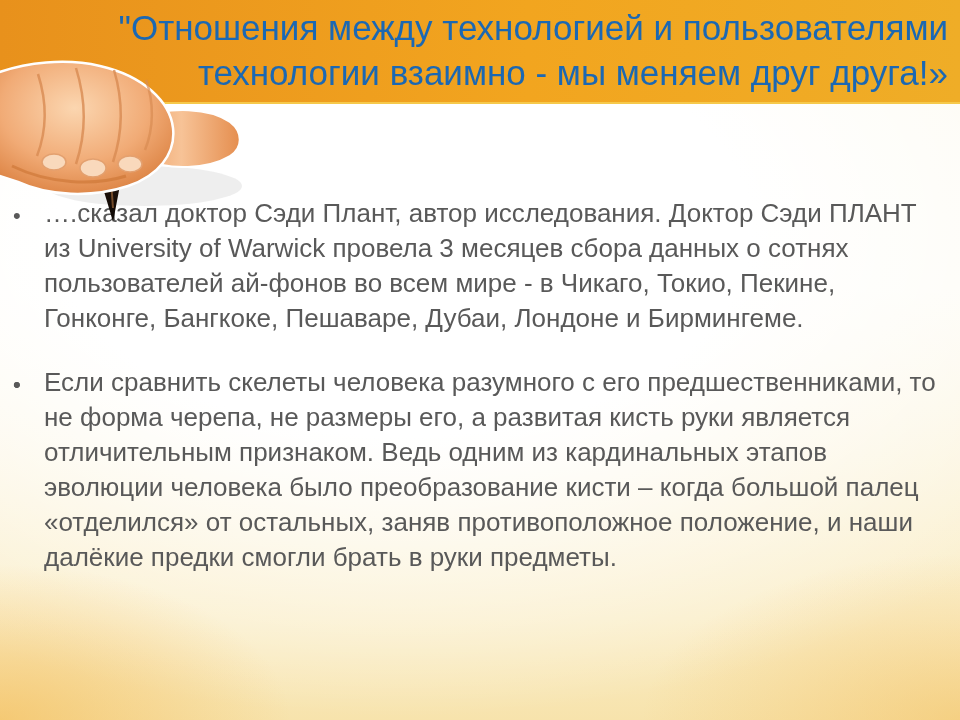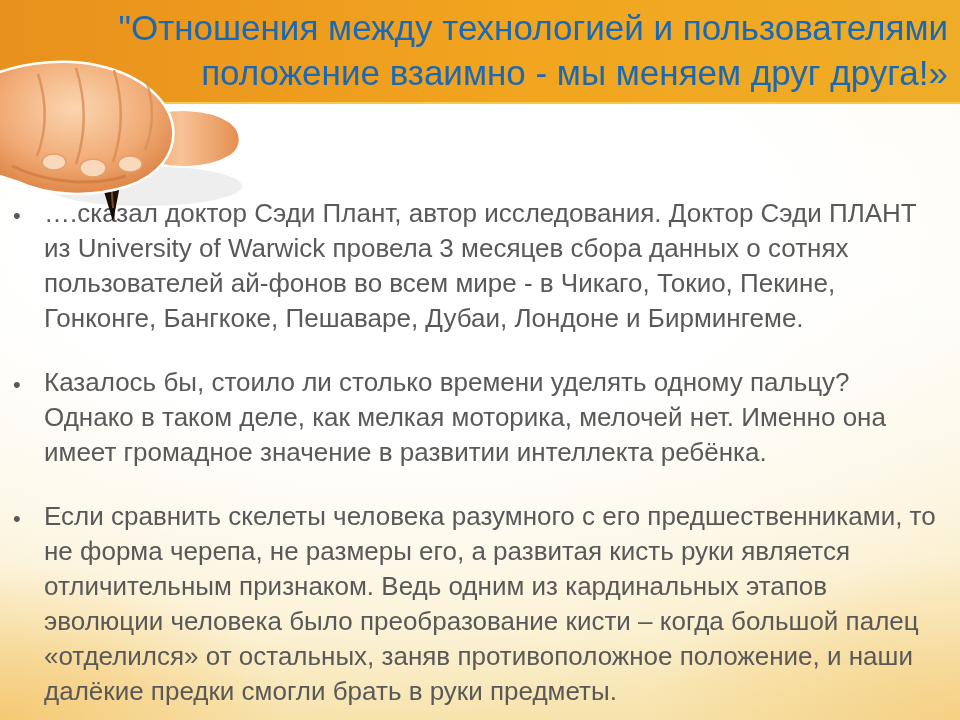"положение взаимно - мы меняем" span.line { text: положение -> технологии }
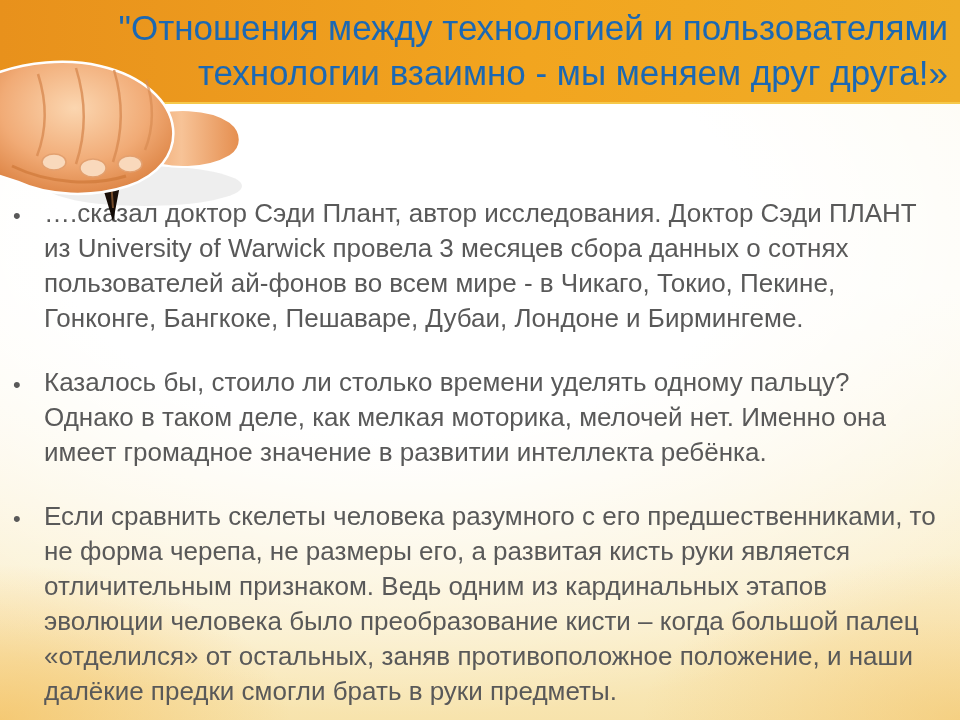"Казалось бы, стоило ли столько" span { html: <span>Казалось бы, стоило ли столько времени уделять одному пальцу? Однако в таком деле, как мелкая моторика, мелочей нет. Именно она имеет громадное значение в развитии интеллекта ребёнка.</span> -> none }
